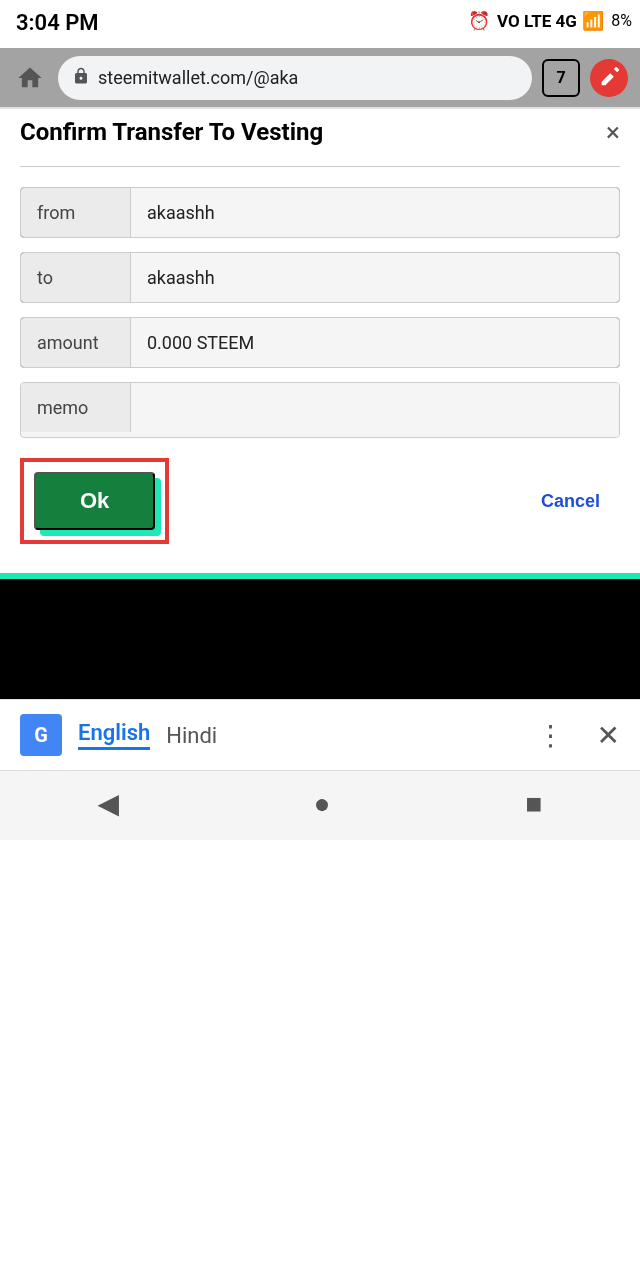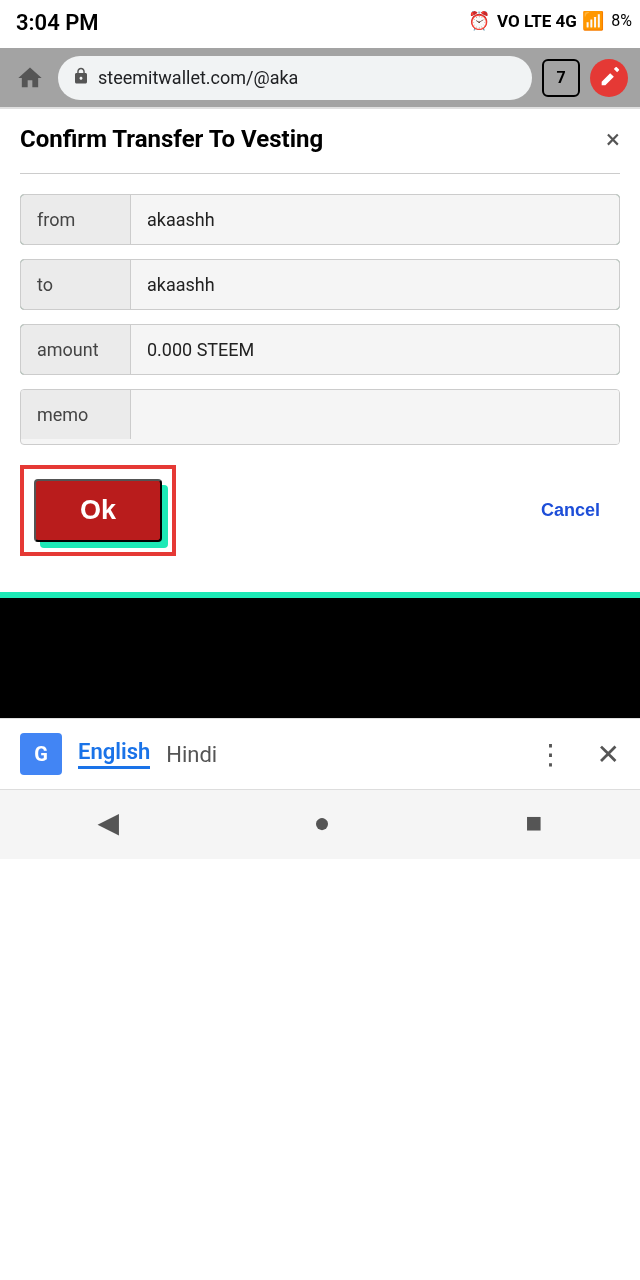"Confirm Transfer To Vesting" .main-content { padding: 16px 20px -> 9px 20px }
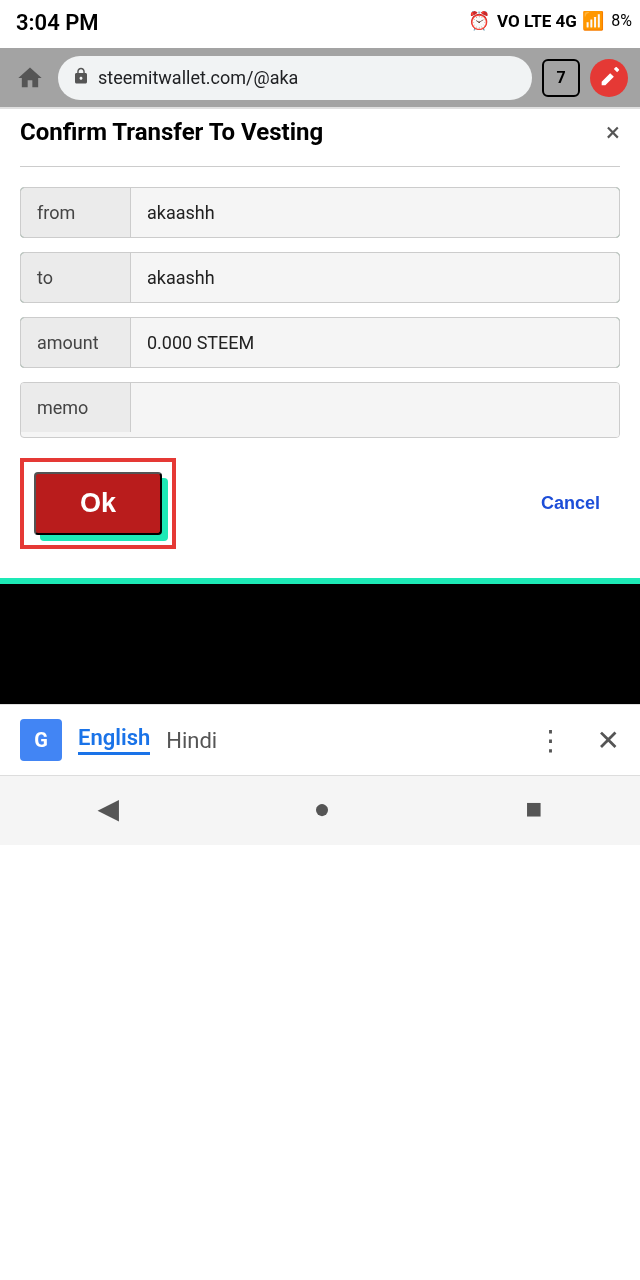"Ok" .ok-button { background: #b91c1c -> #15803d; font-size: 27px -> 22px }
